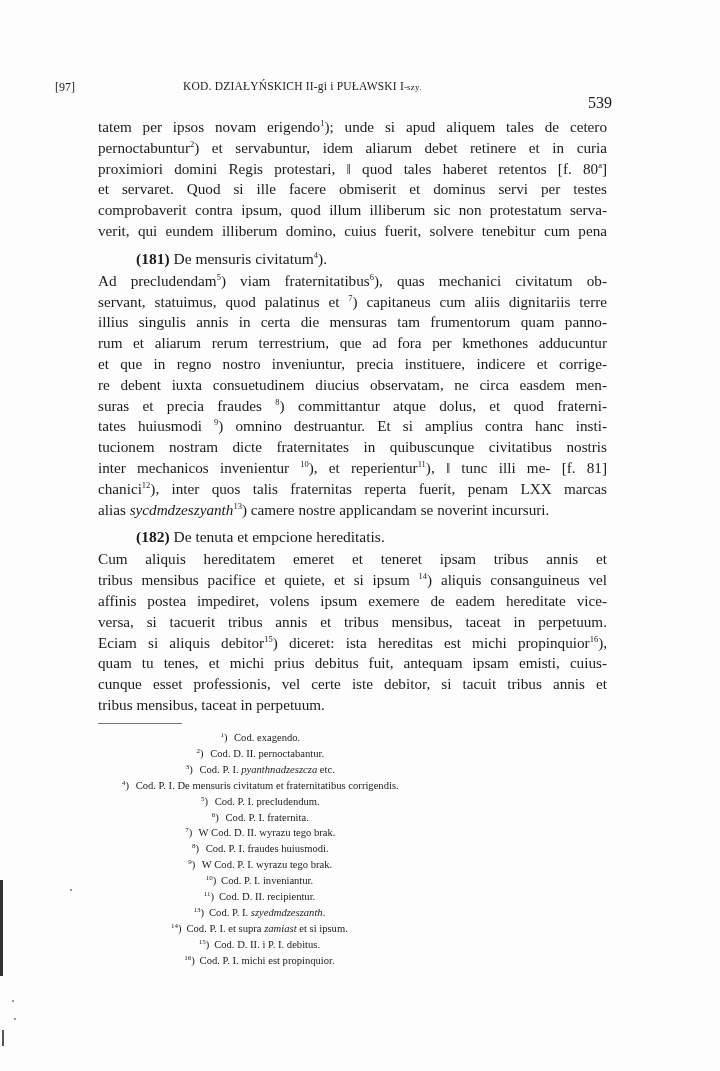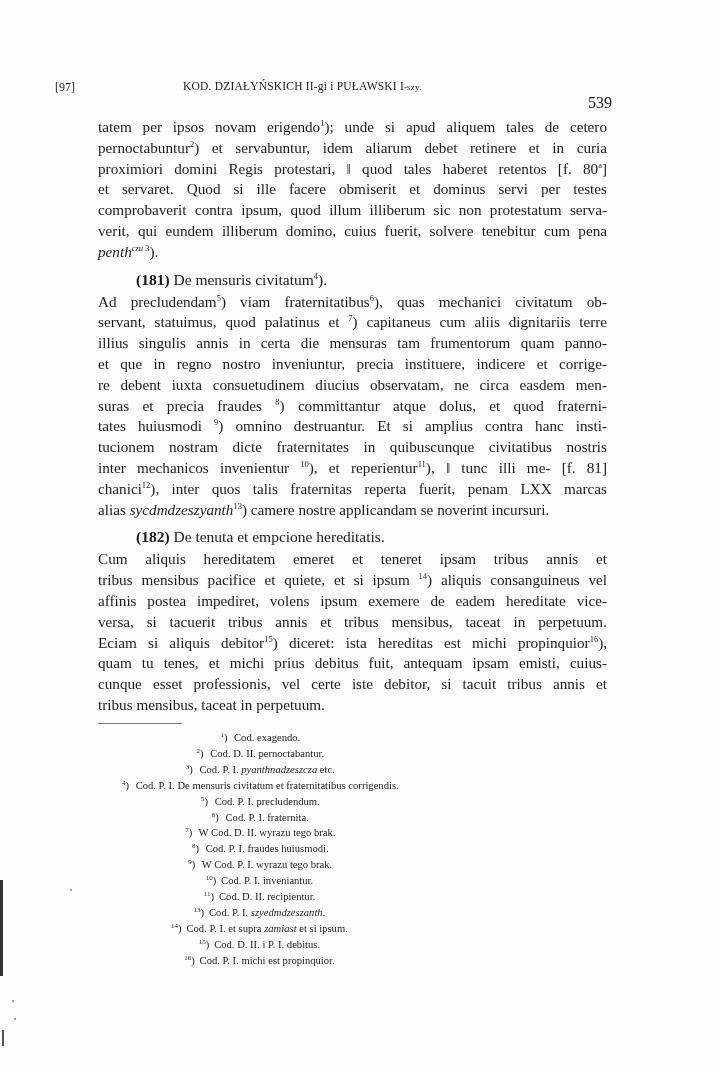"penthczu 3)." span.line { html: <span><i>penth</i><sup><i>czu</i> <span>3</span></sup><span>).</span></span> -> none }
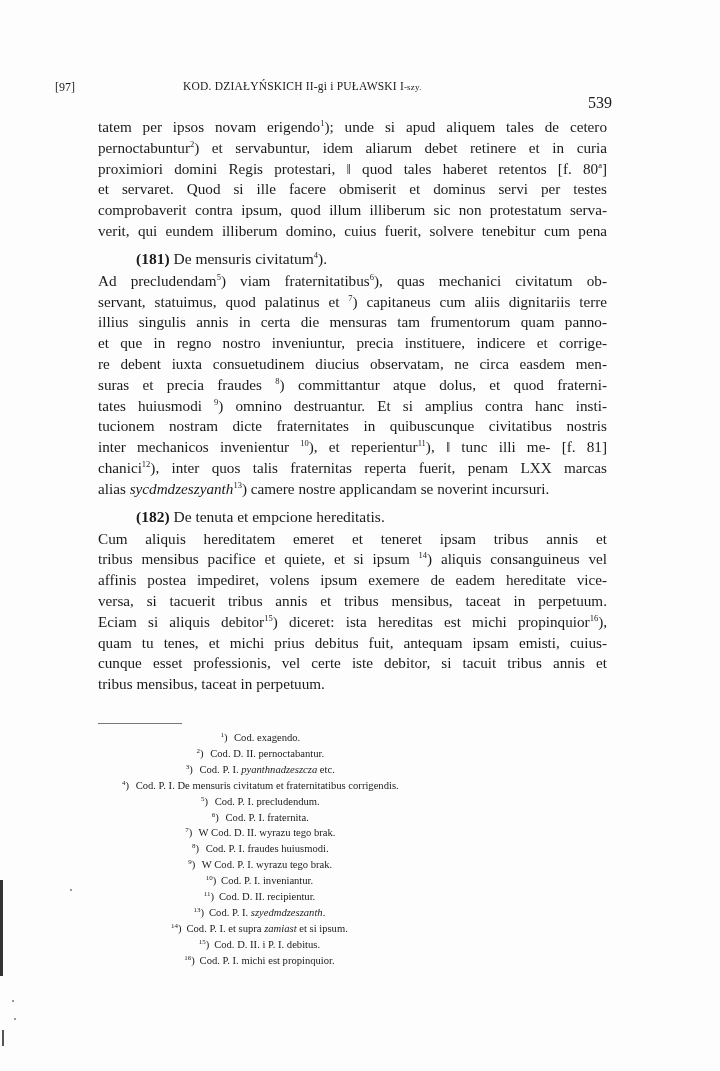"rum et aliarum rerum terrestrium," span.line { html: none -> <span><span>rum et aliarum rerum terrestrium, que ad fora per kmethones adducuntur</span></span> }
